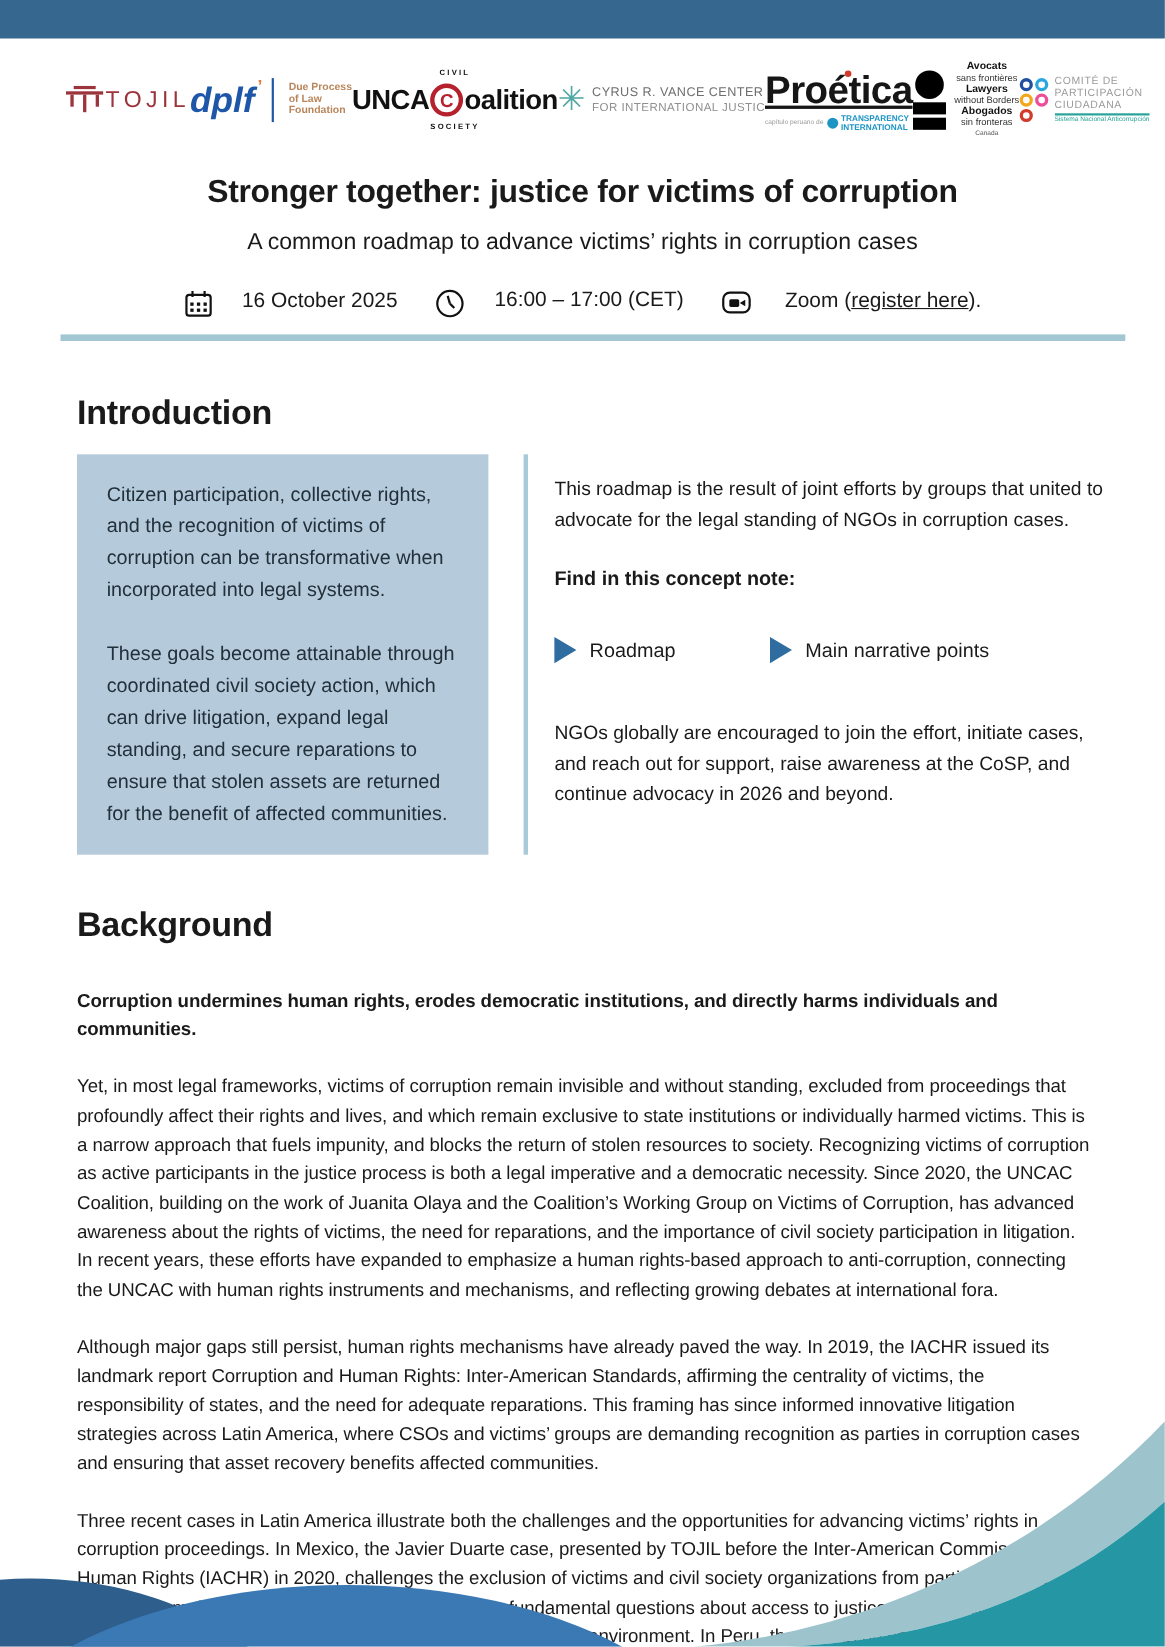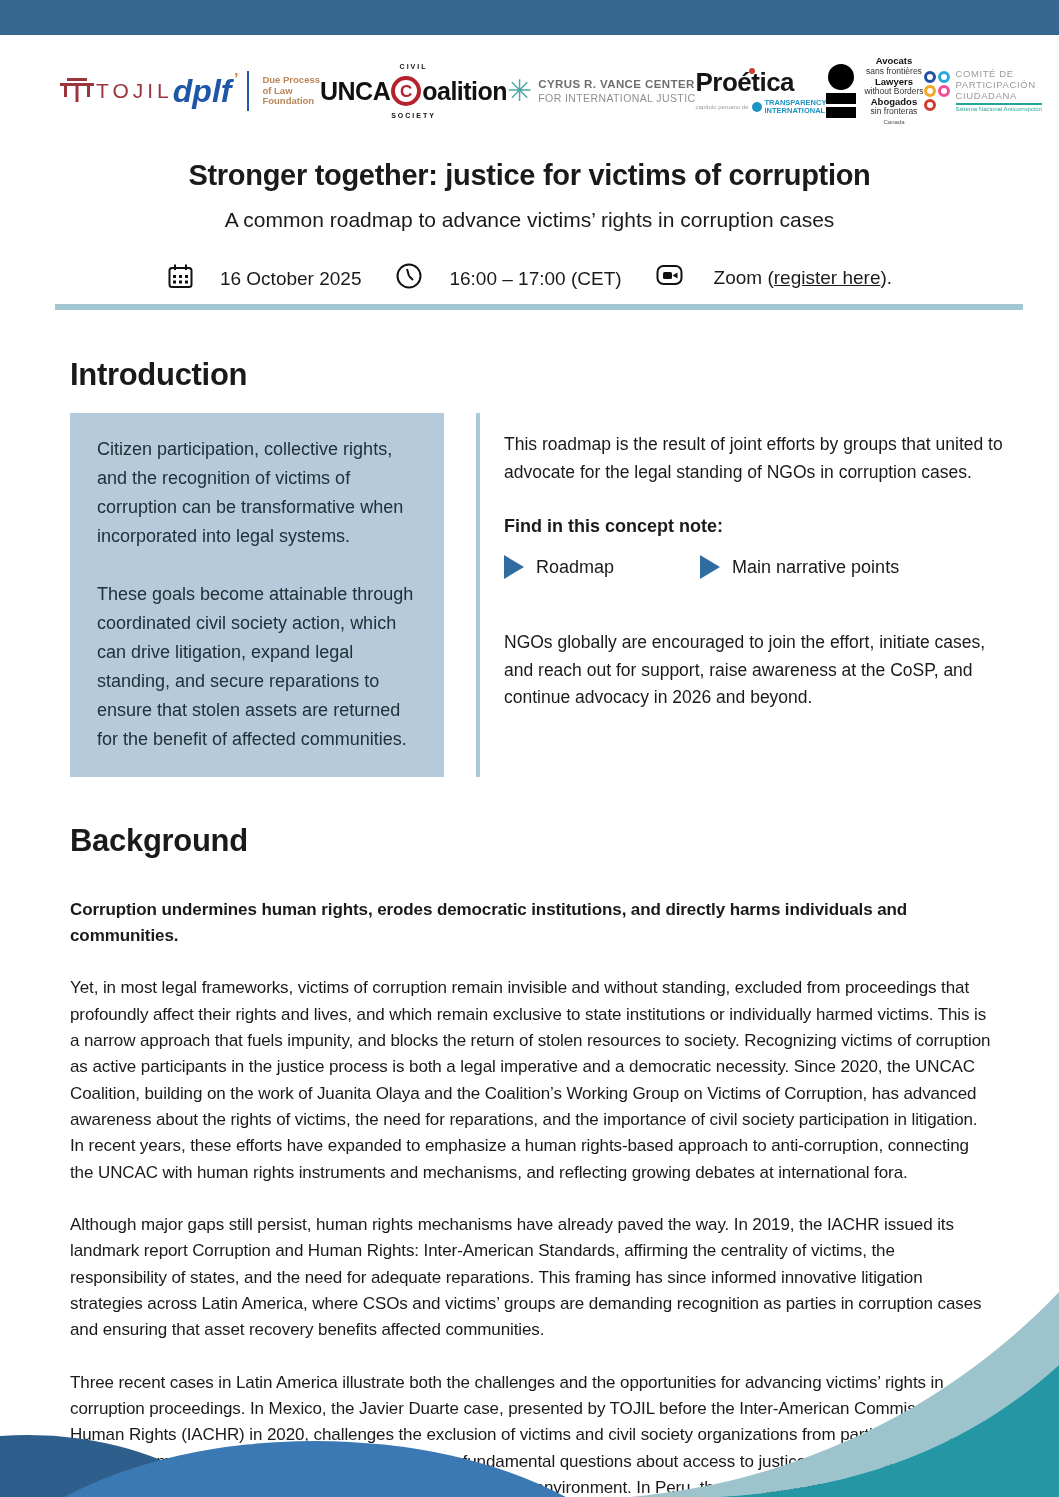"CYRUS R. VANCE CENTER" .vance-l1 { font-weight: 700 -> 400 }
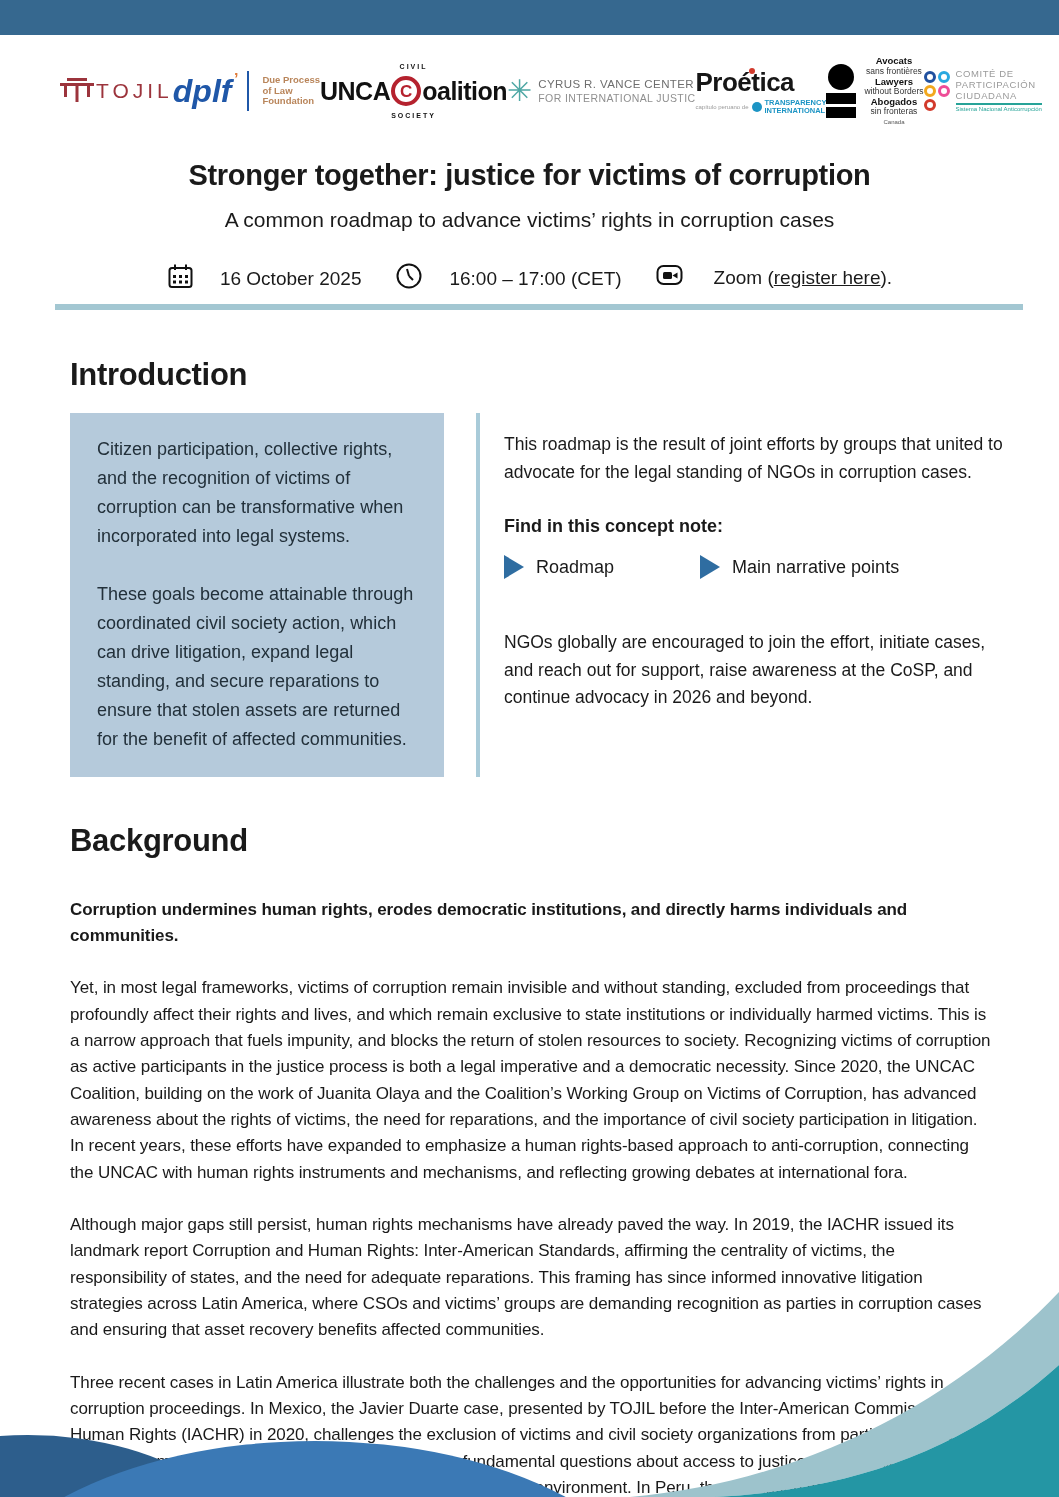"Proética" .proetica-name { font-size: 26px -> 35px; text-decoration: none -> underline }
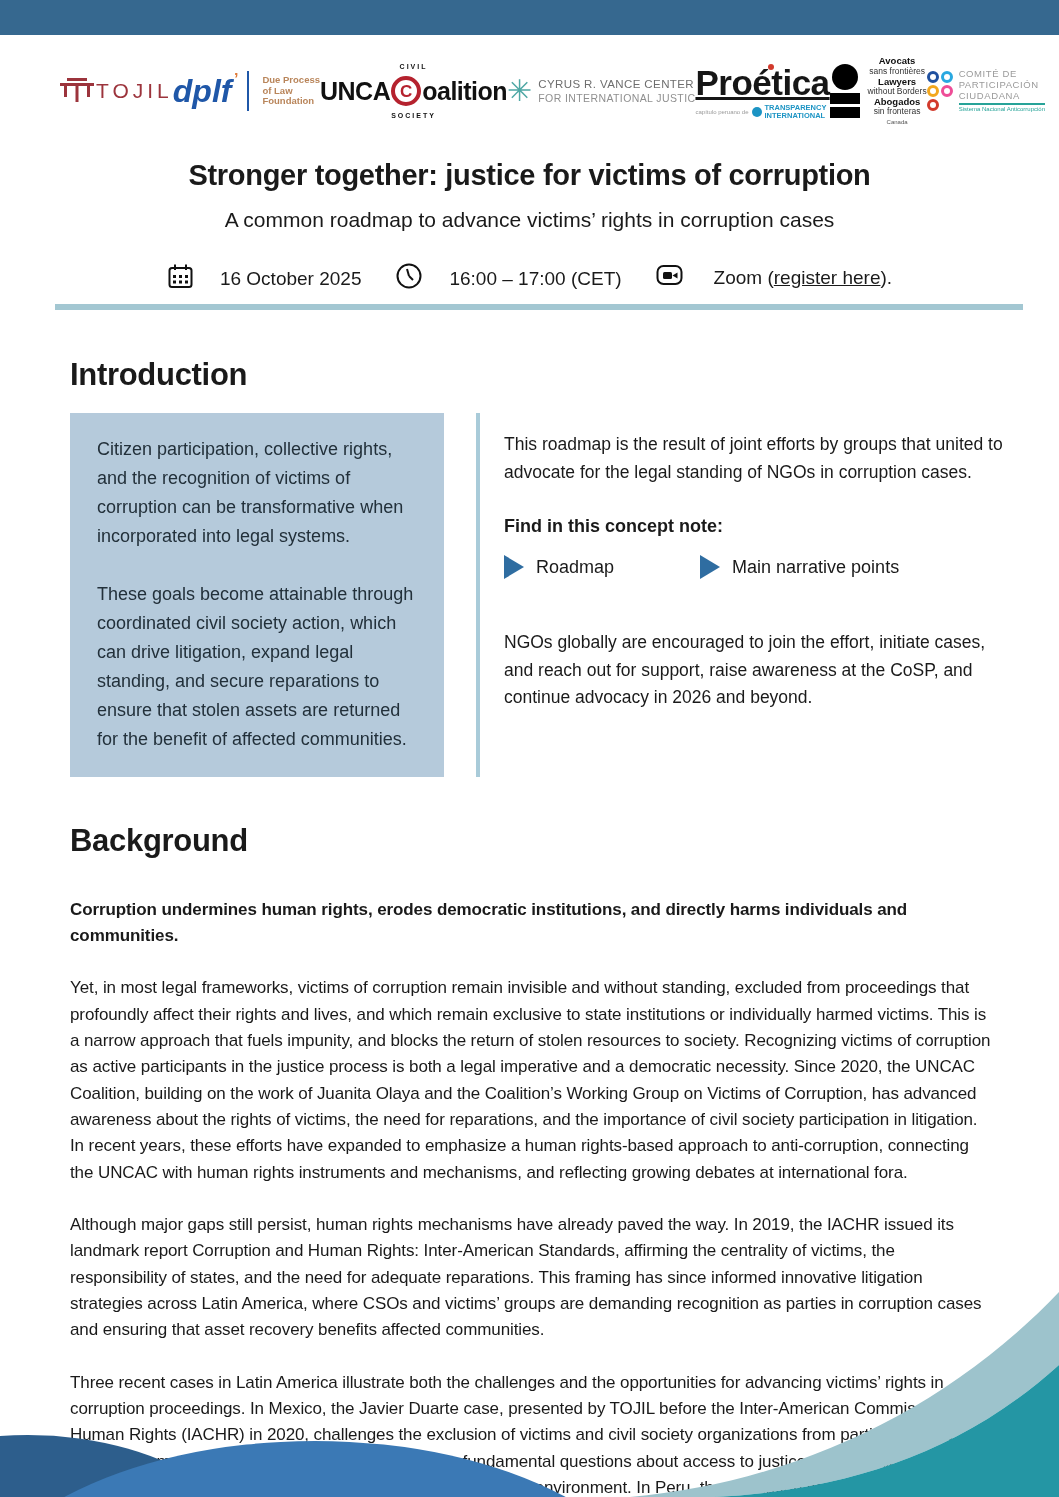"16 October 2025" .event-group { align-items: flex-end -> flex-start }
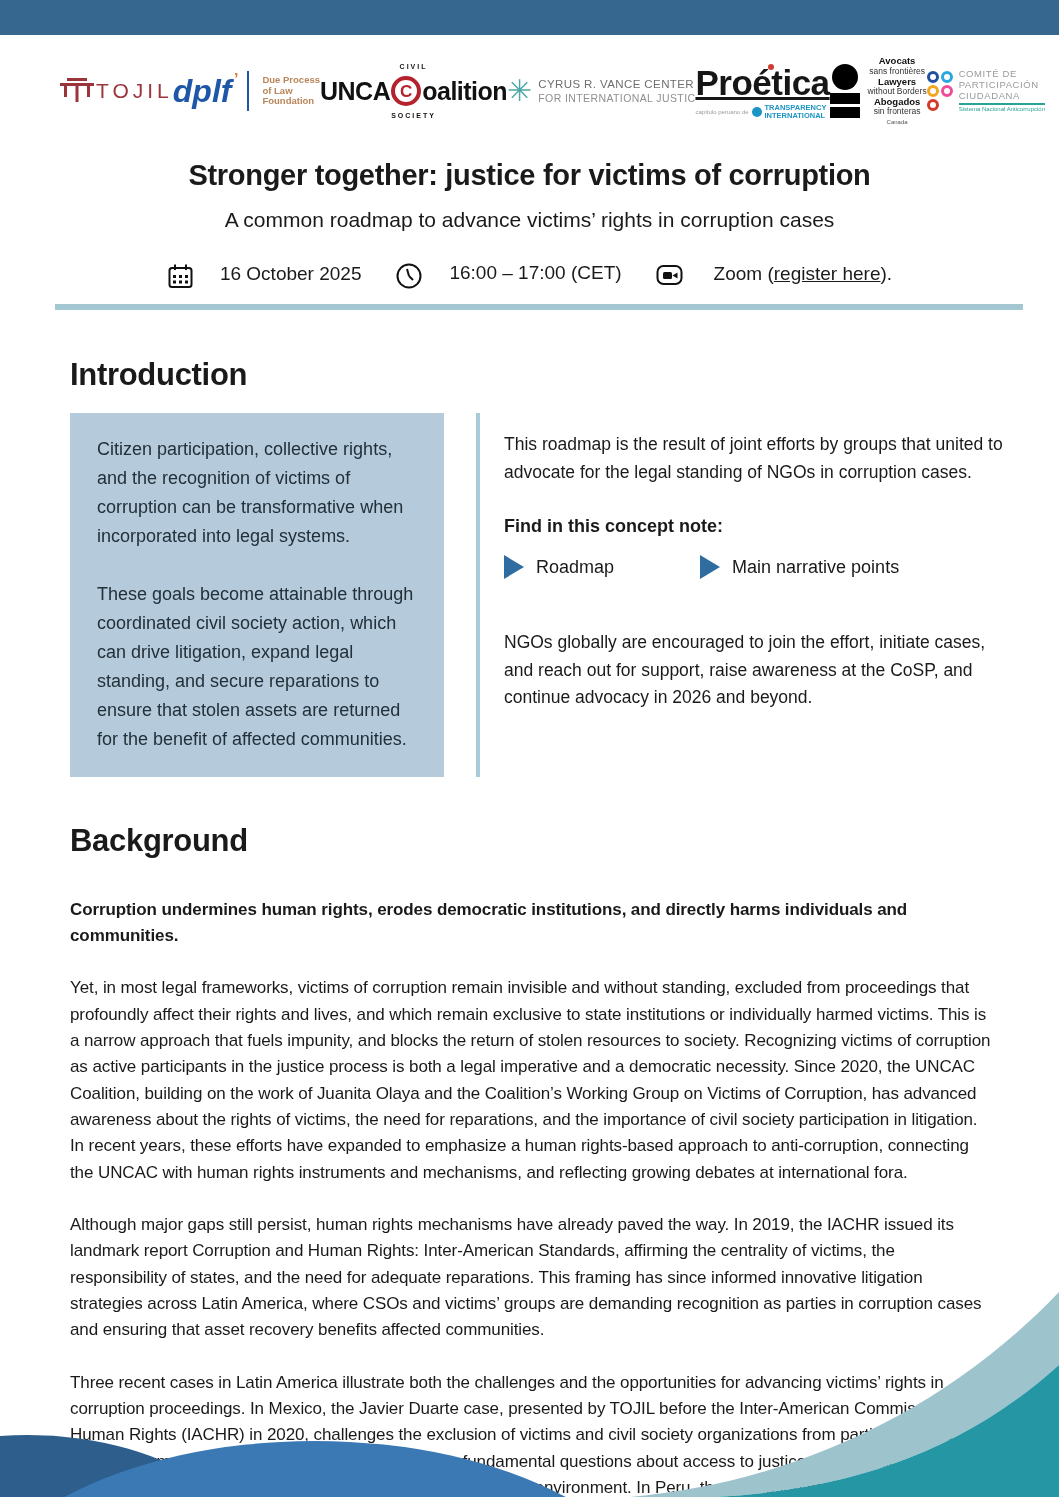"Roadmap" .arrow-row { margin-top: 12px -> 36px }
